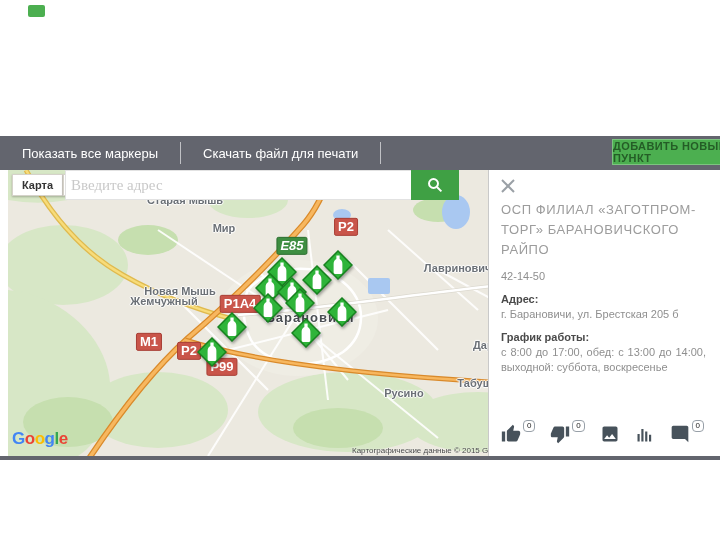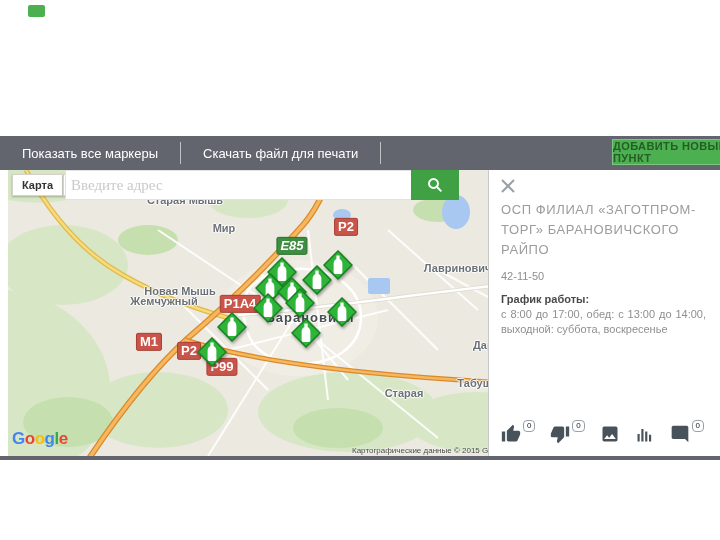"42-11-50" div.sec-body { text: 42-11-50 -> 42-14-50 }
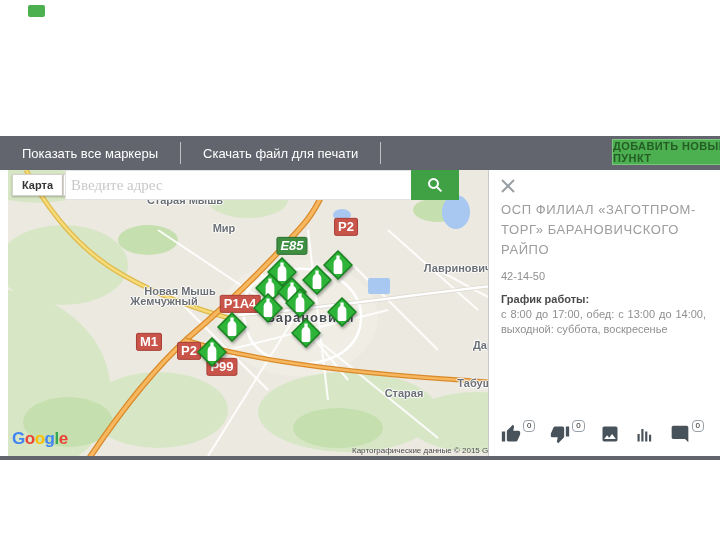"Адрес:" div.section { html: none -> <div> <div>Адрес:</div> <div>г. Барановичи, ул. Брестская 205 б</div> </div> }
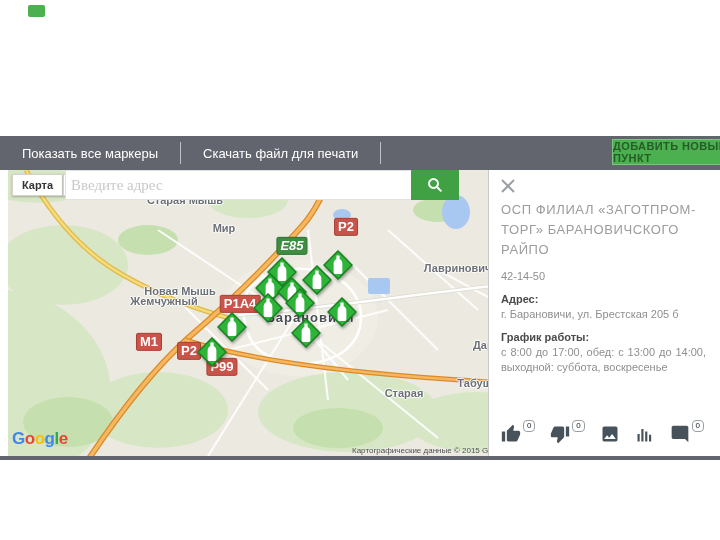"Старая" div.map-label { text: Старая -> Русино }
